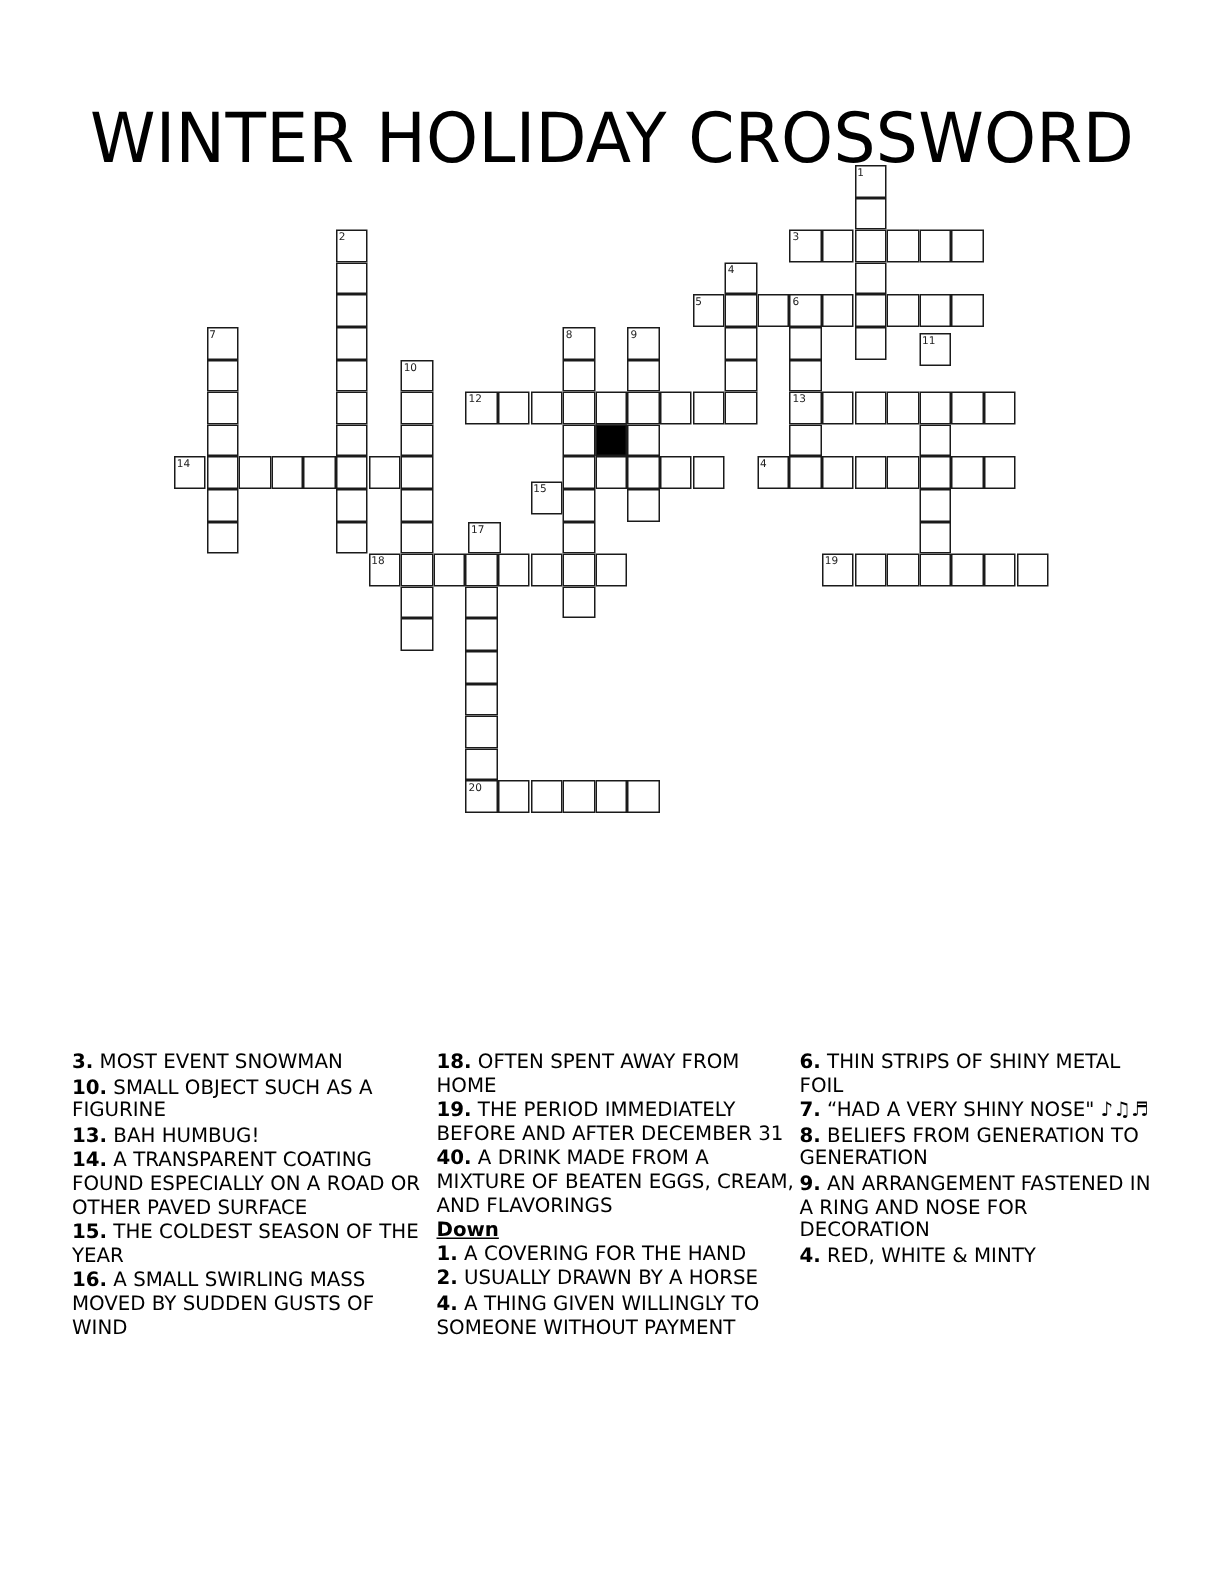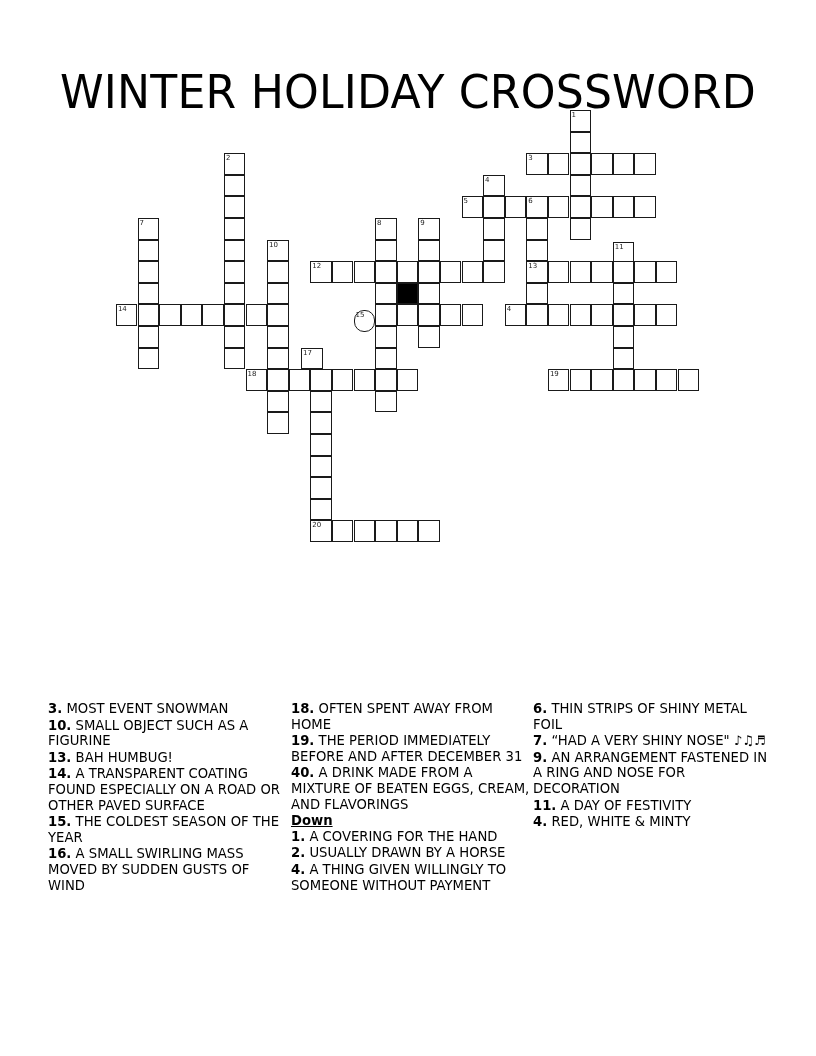"11" div.cell { top: 242px -> 222px }
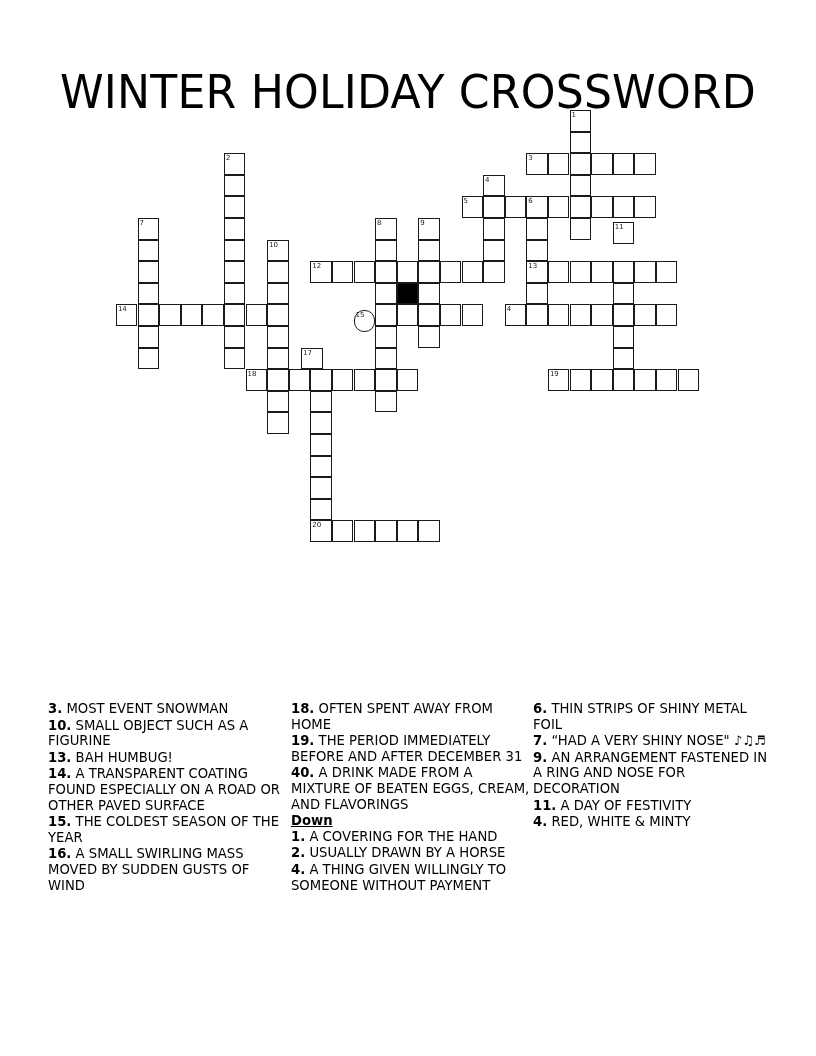"15" div.cell { border-radius: 10px -> none; top: 310px -> 321px }
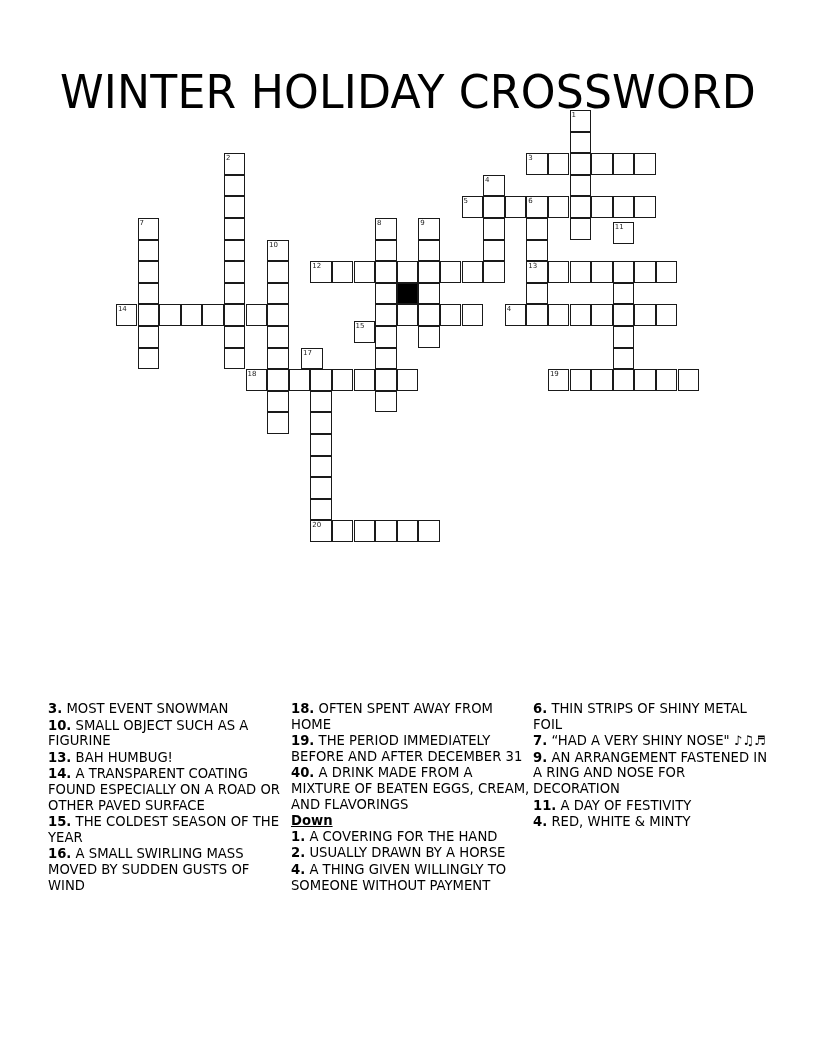"17" div.cell { left: 301px -> 312px }
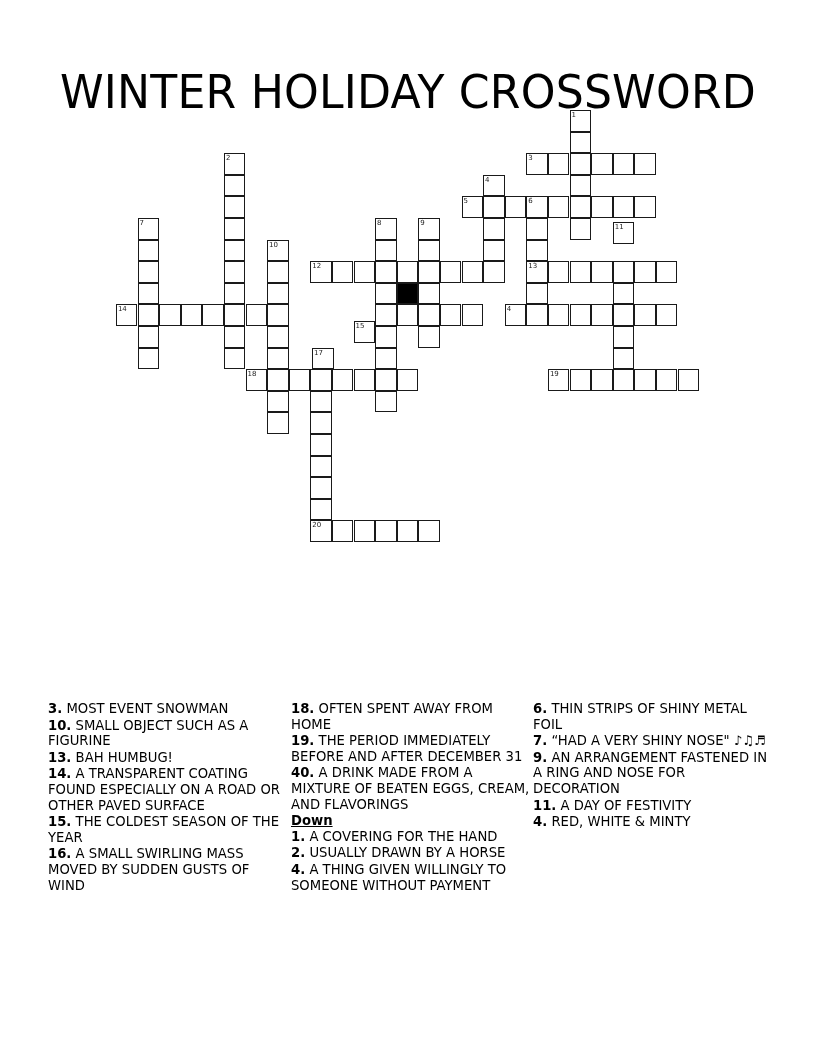"8. BELIEFS FROM GENERATION TO" div.clue { html: none -> <div><span>8.</span> <span>BELIEFS FROM GENERATION TO GENERATION</span></div> }
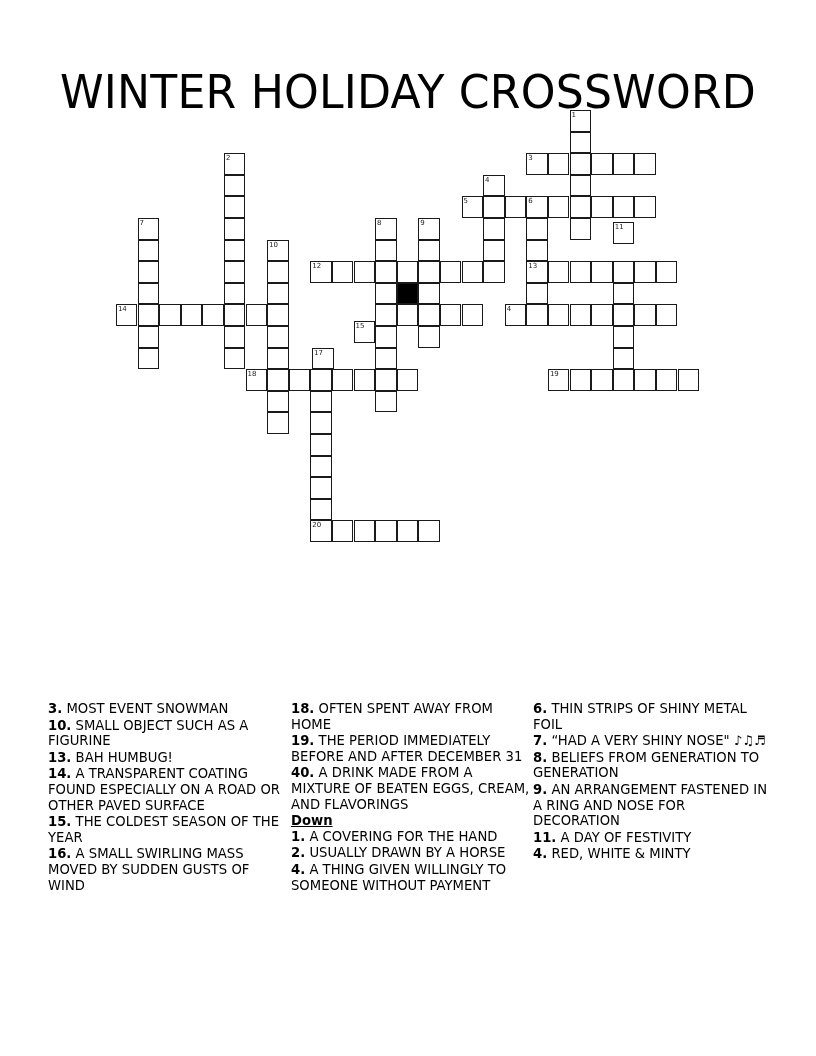"11. A DAY OF FESTIVITY" div.clue { html: <div><span>11.</span> <span>A DAY OF FESTIVITY</span></div> -> none }
